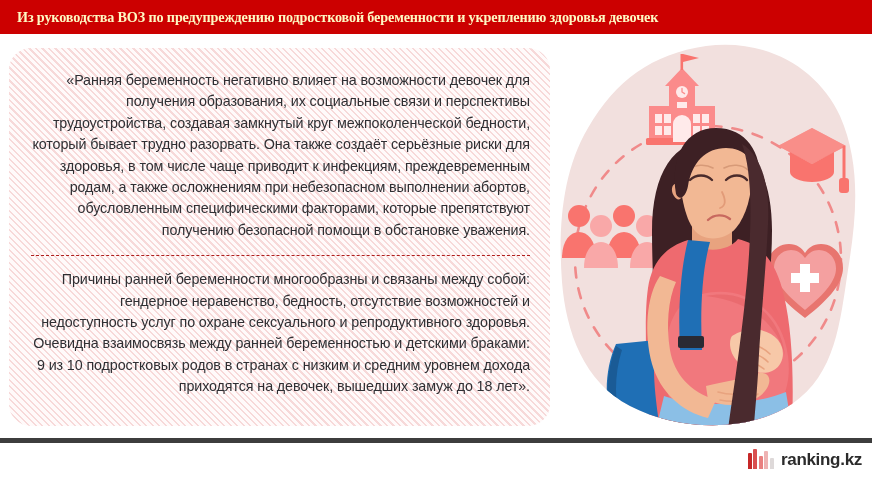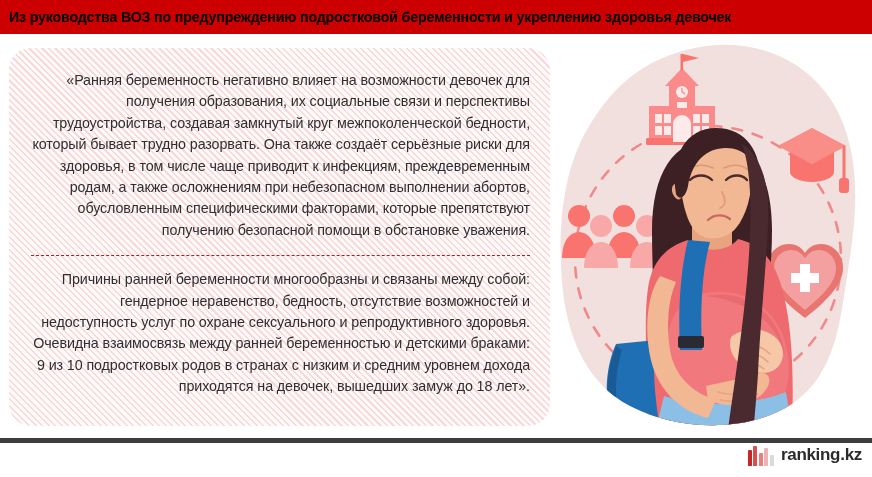"Из руководства ВОЗ по предупреждению" .header-title { color: #000000 -> #fef9c3; font-family: none -> Liberation Serif, serif; padding-left: 9px -> 17px }
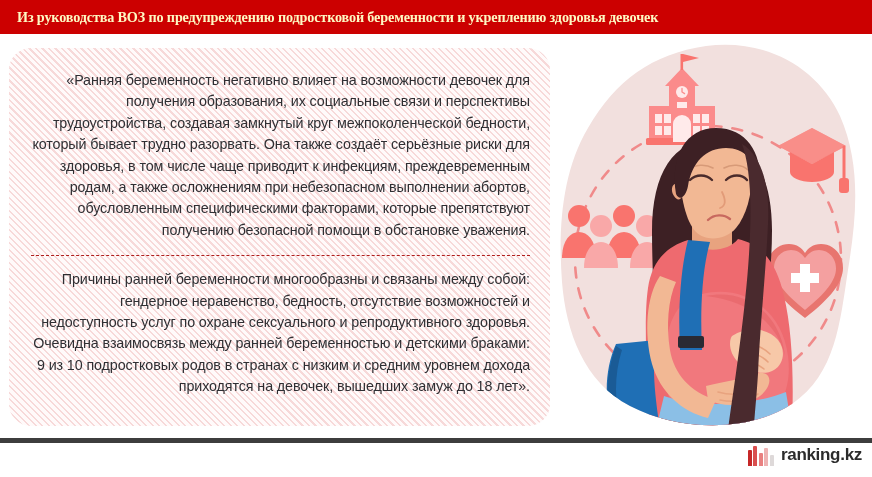"ranking.kz" .logo { align-items: none -> center }
